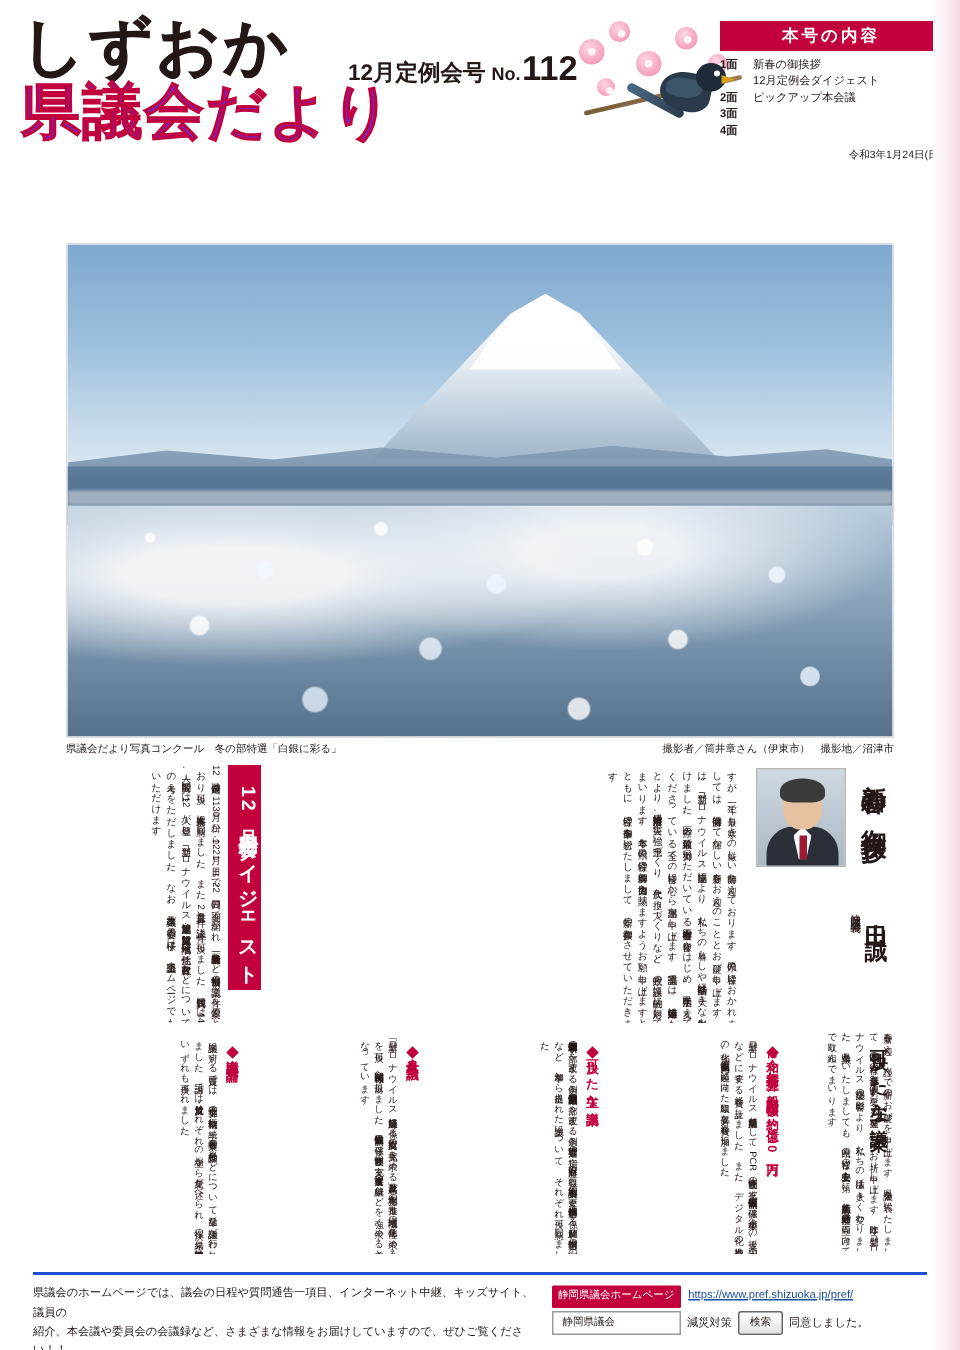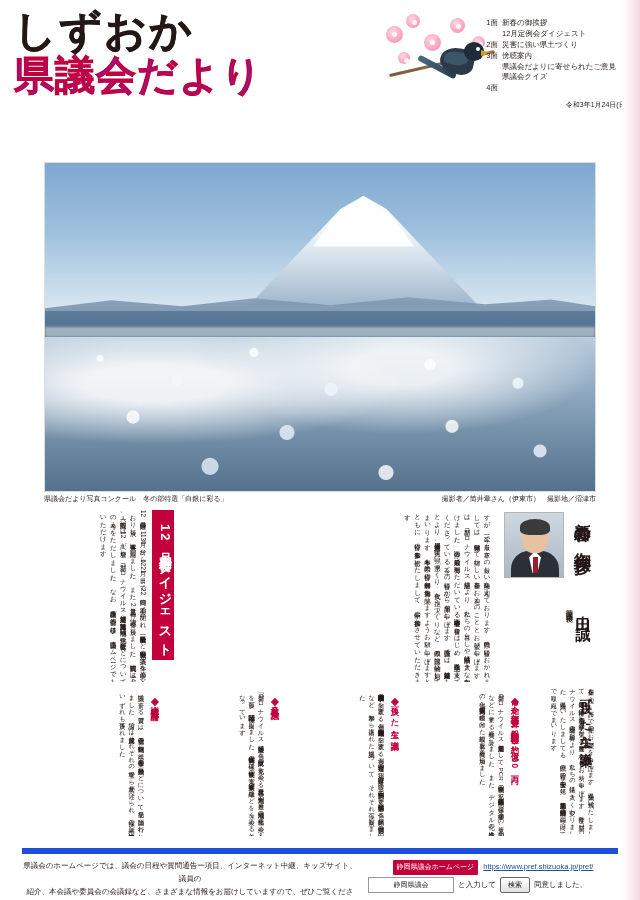"本号の内容" div.contents-title { html: none -> <div>本号の内容</div> }
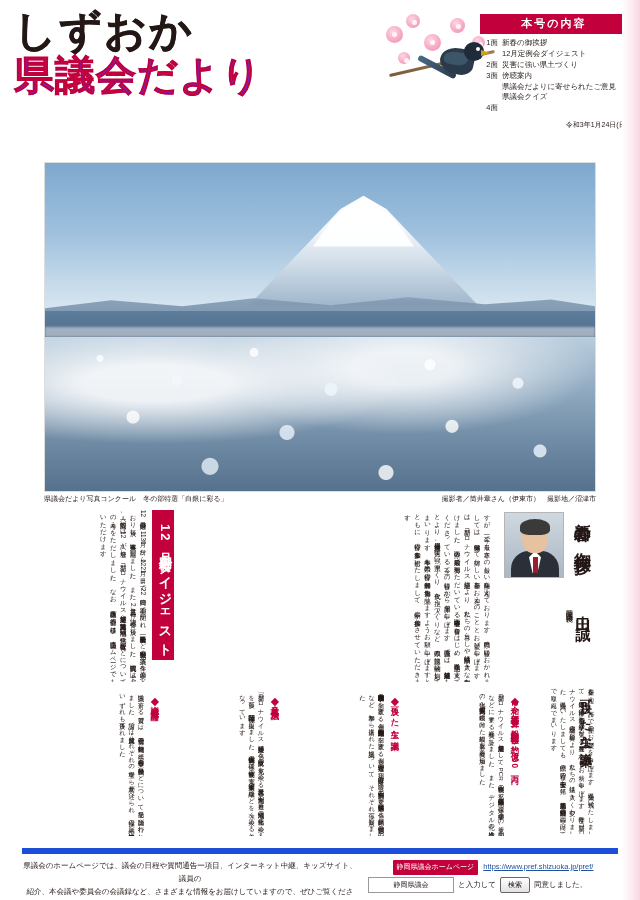"12月定例会号" div.issue-box { html: none -> <div> <span>12月定例会号</span> <span>No.</span> <span>112</span> </div> }
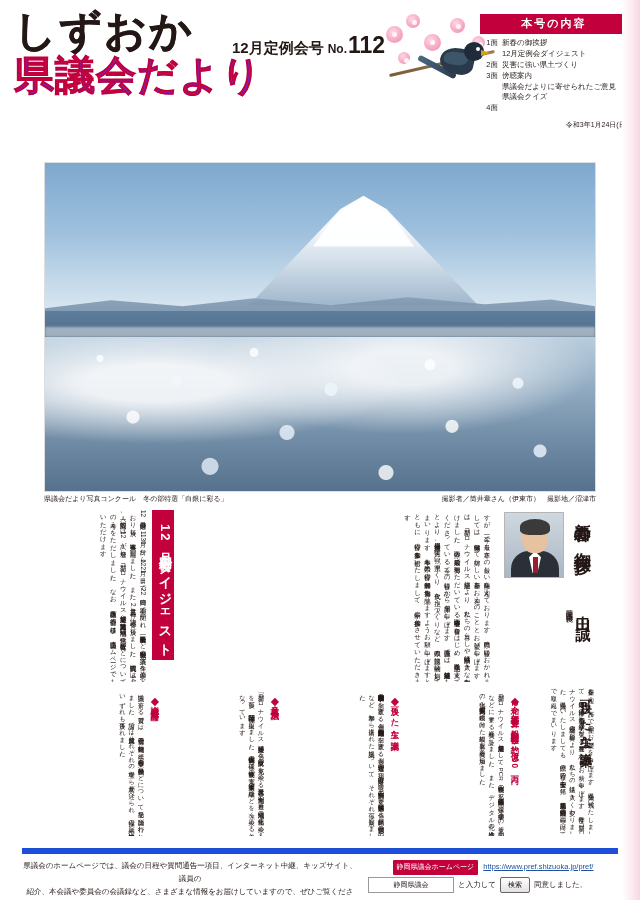"1面" .c-page { font-weight: normal -> bold; text-align: right -> left }
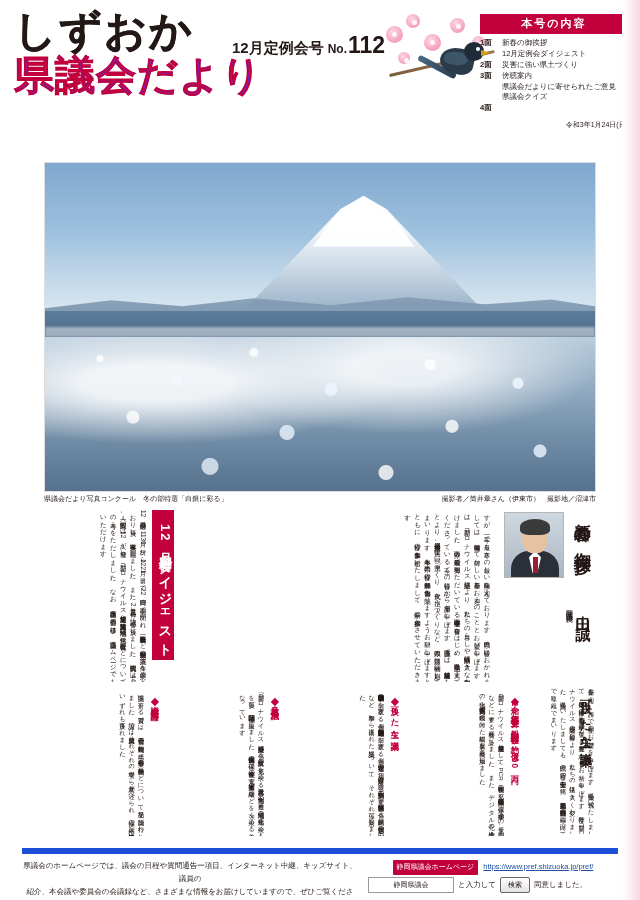"災害に強い県土づくり" div.c-item { text: 災害に強い県土づくり -> ピックアップ本会議 }
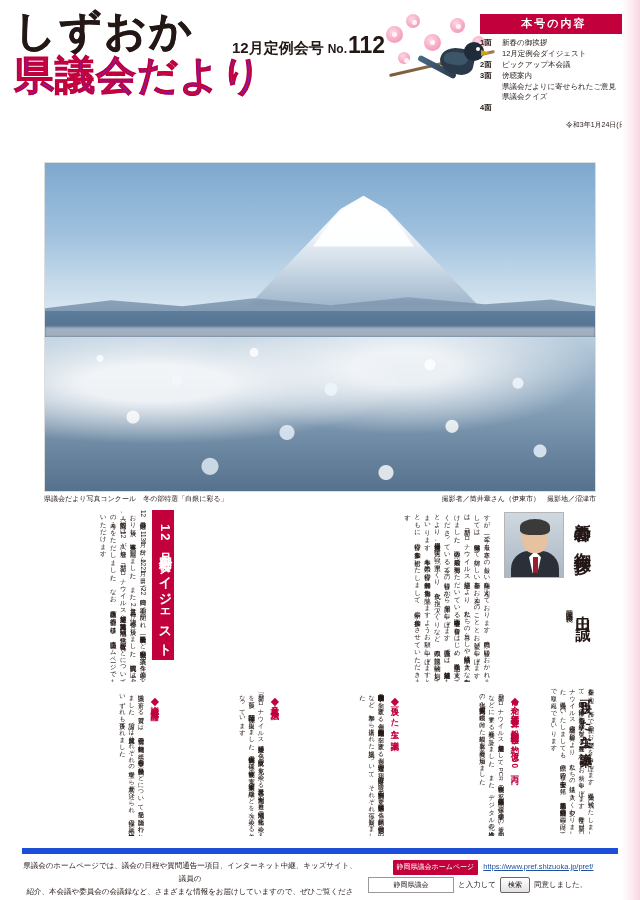"傍聴案内" div.c-items { html: <div> <div>傍聴案内</div> <div>県議会だよりに寄せられたご意見</div> <div>県議会クイズ</div> </div> -> none }
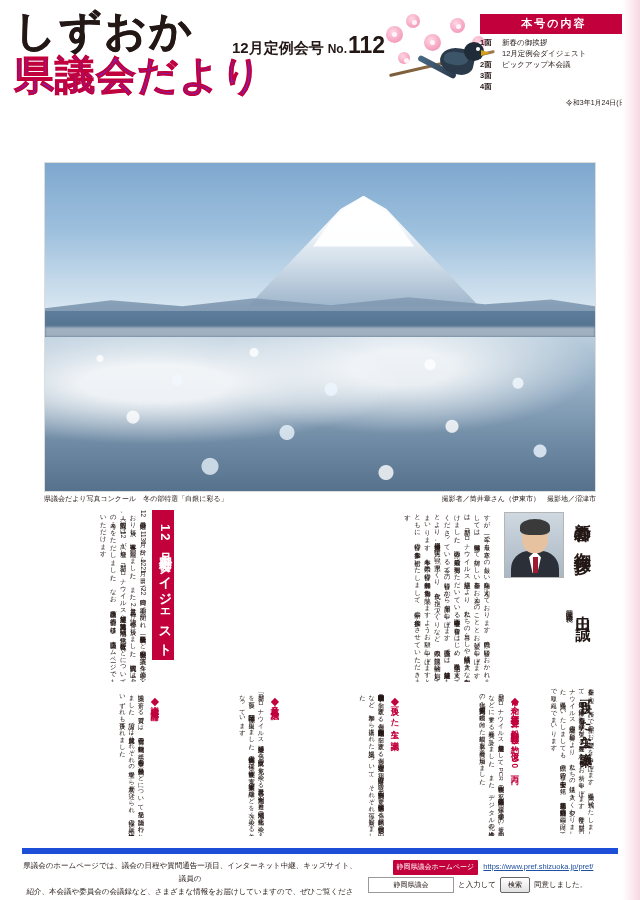"県議会のホームページでは、議会の日程や質問通告一項目、インターネット中継、キッズ" .footer { border-top: 6px solid #1d4ed8 -> 2px solid #1d4ed8; text-align: center -> none }
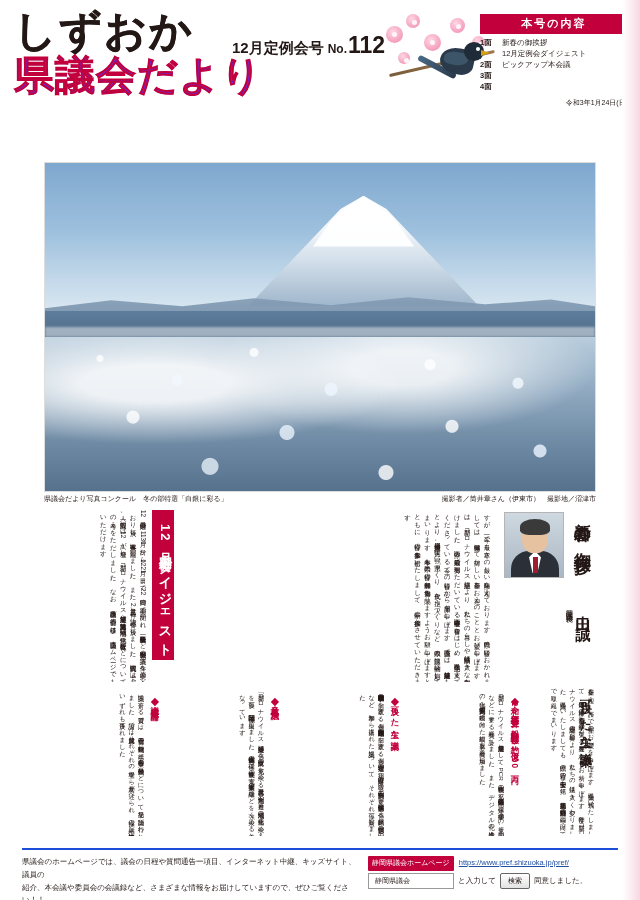"と入力して" span { text: と入力して -> 減災対策 }
